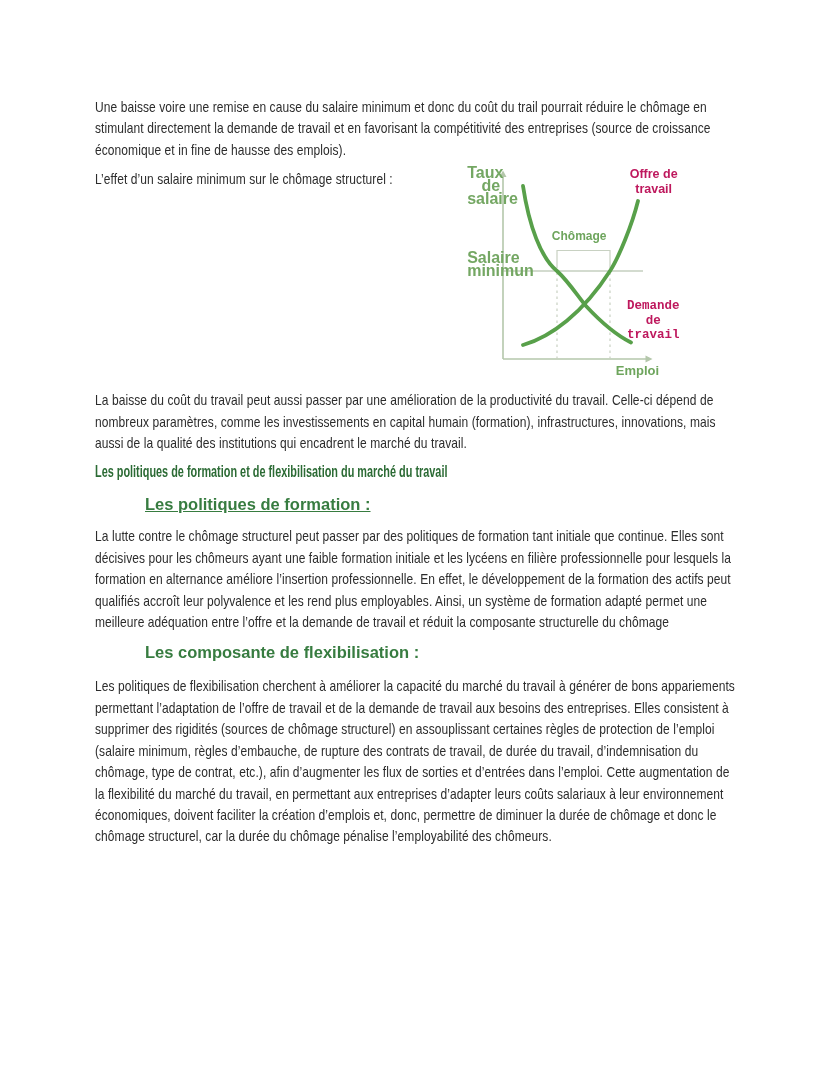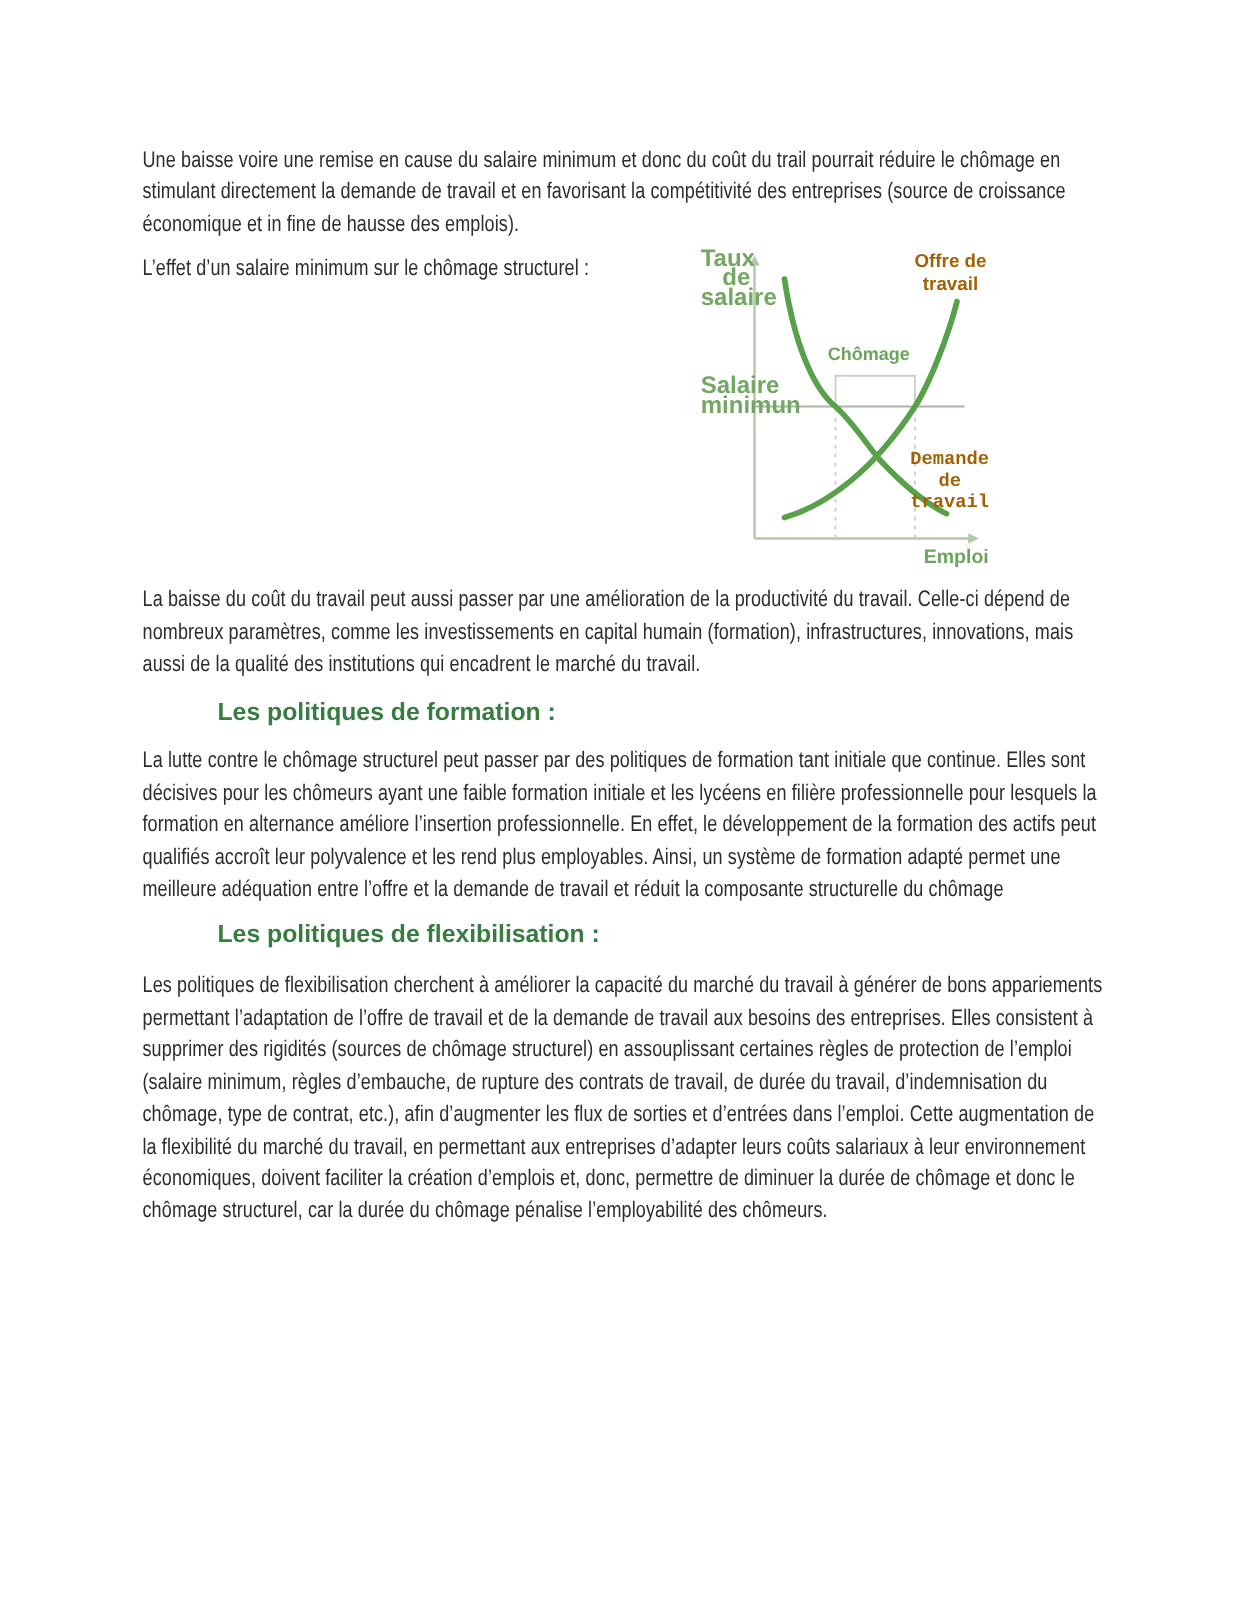"Offre de" .lbl-bold { color: #a16207 -> #be185d; margin-left: none -> 20px }
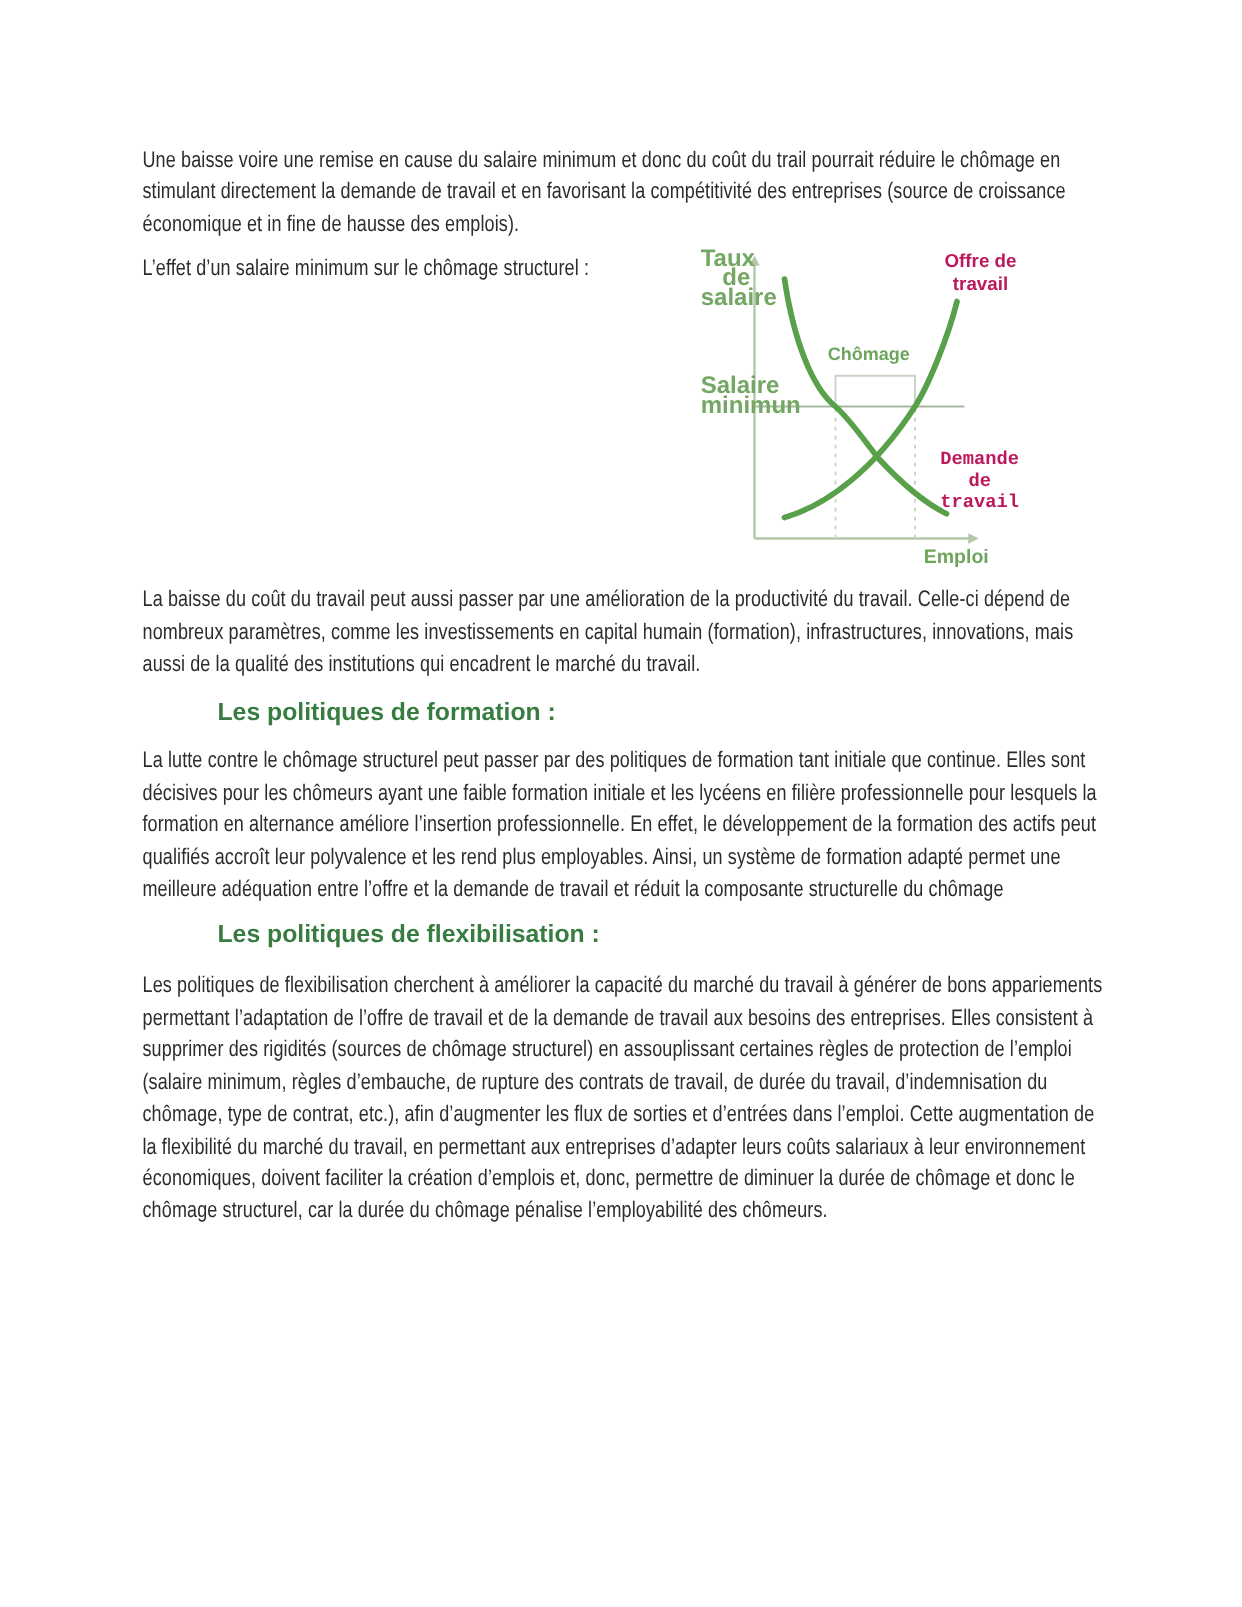"Les politiques de formation et" div.h1 { html: none -> <div> <div>Les politiques de formation et de flexibilisation du marché du travail</div> </div> }
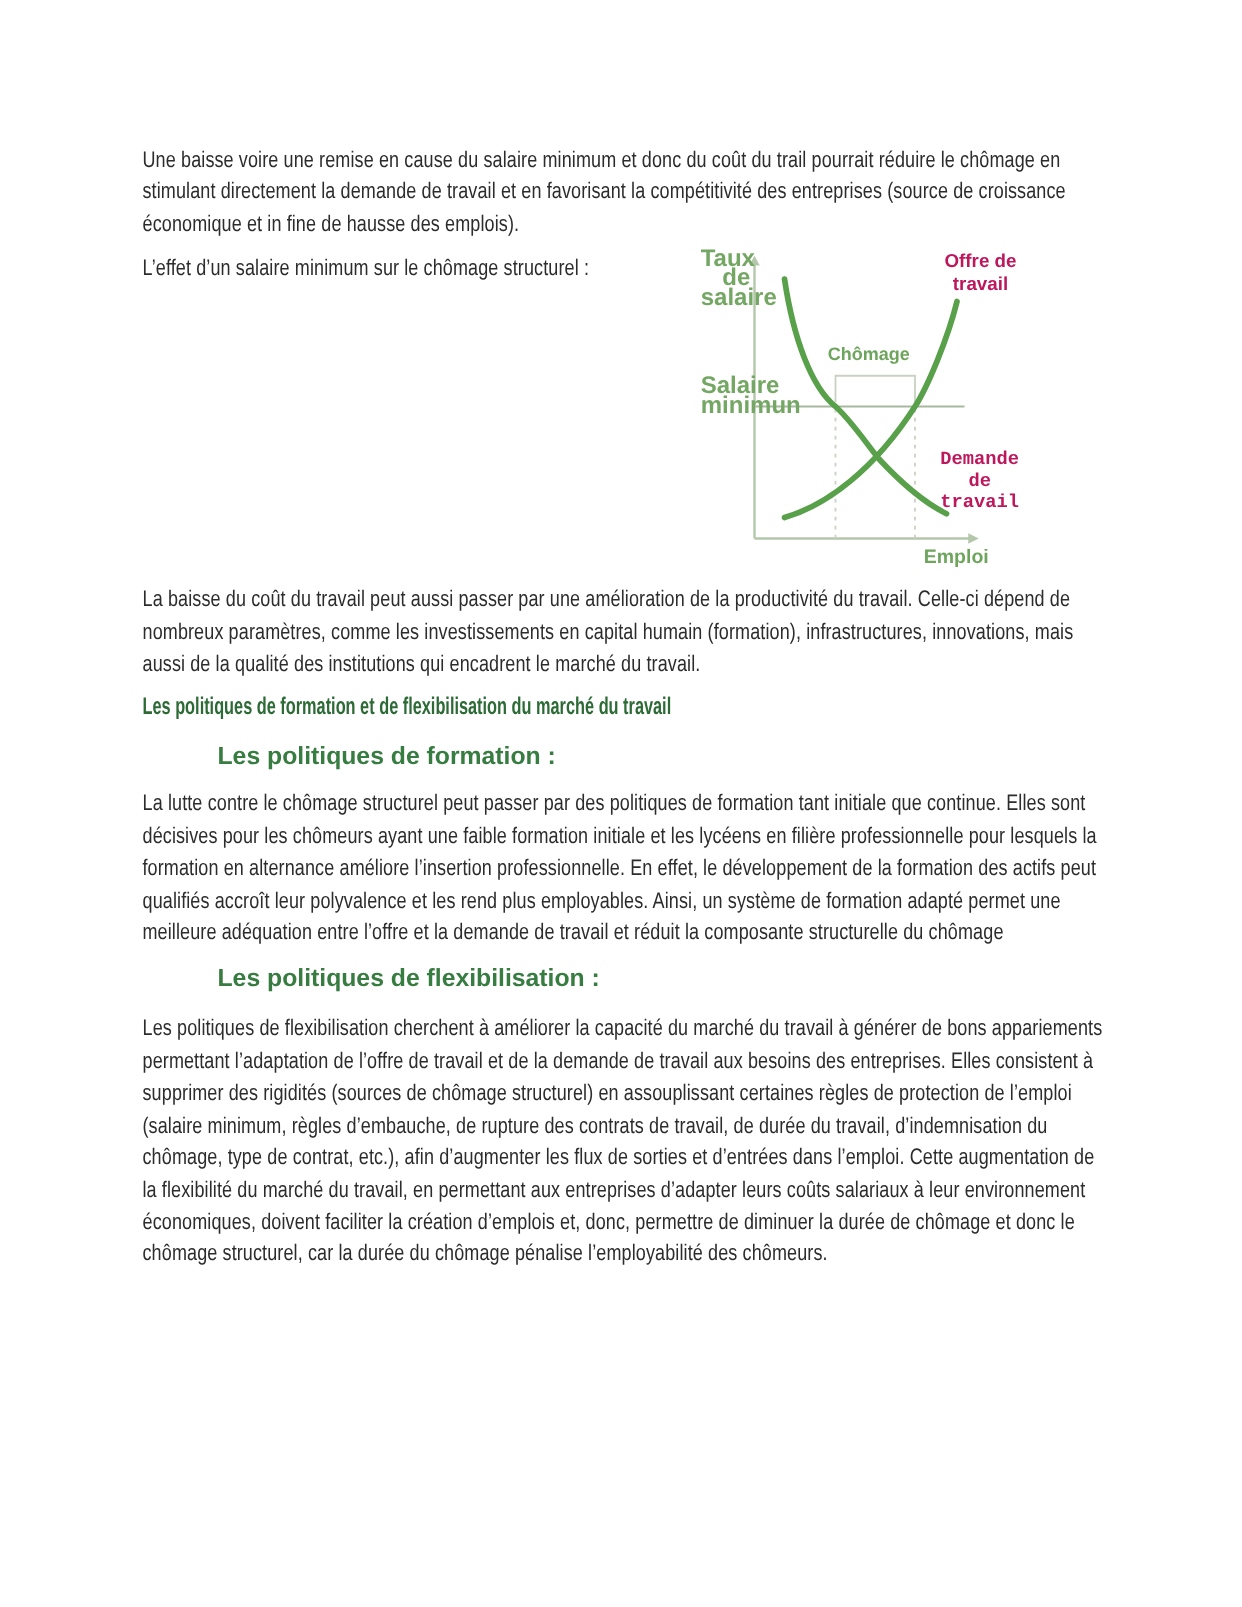"Les politiques de formation :" .h2a { text-decoration: none -> underline }
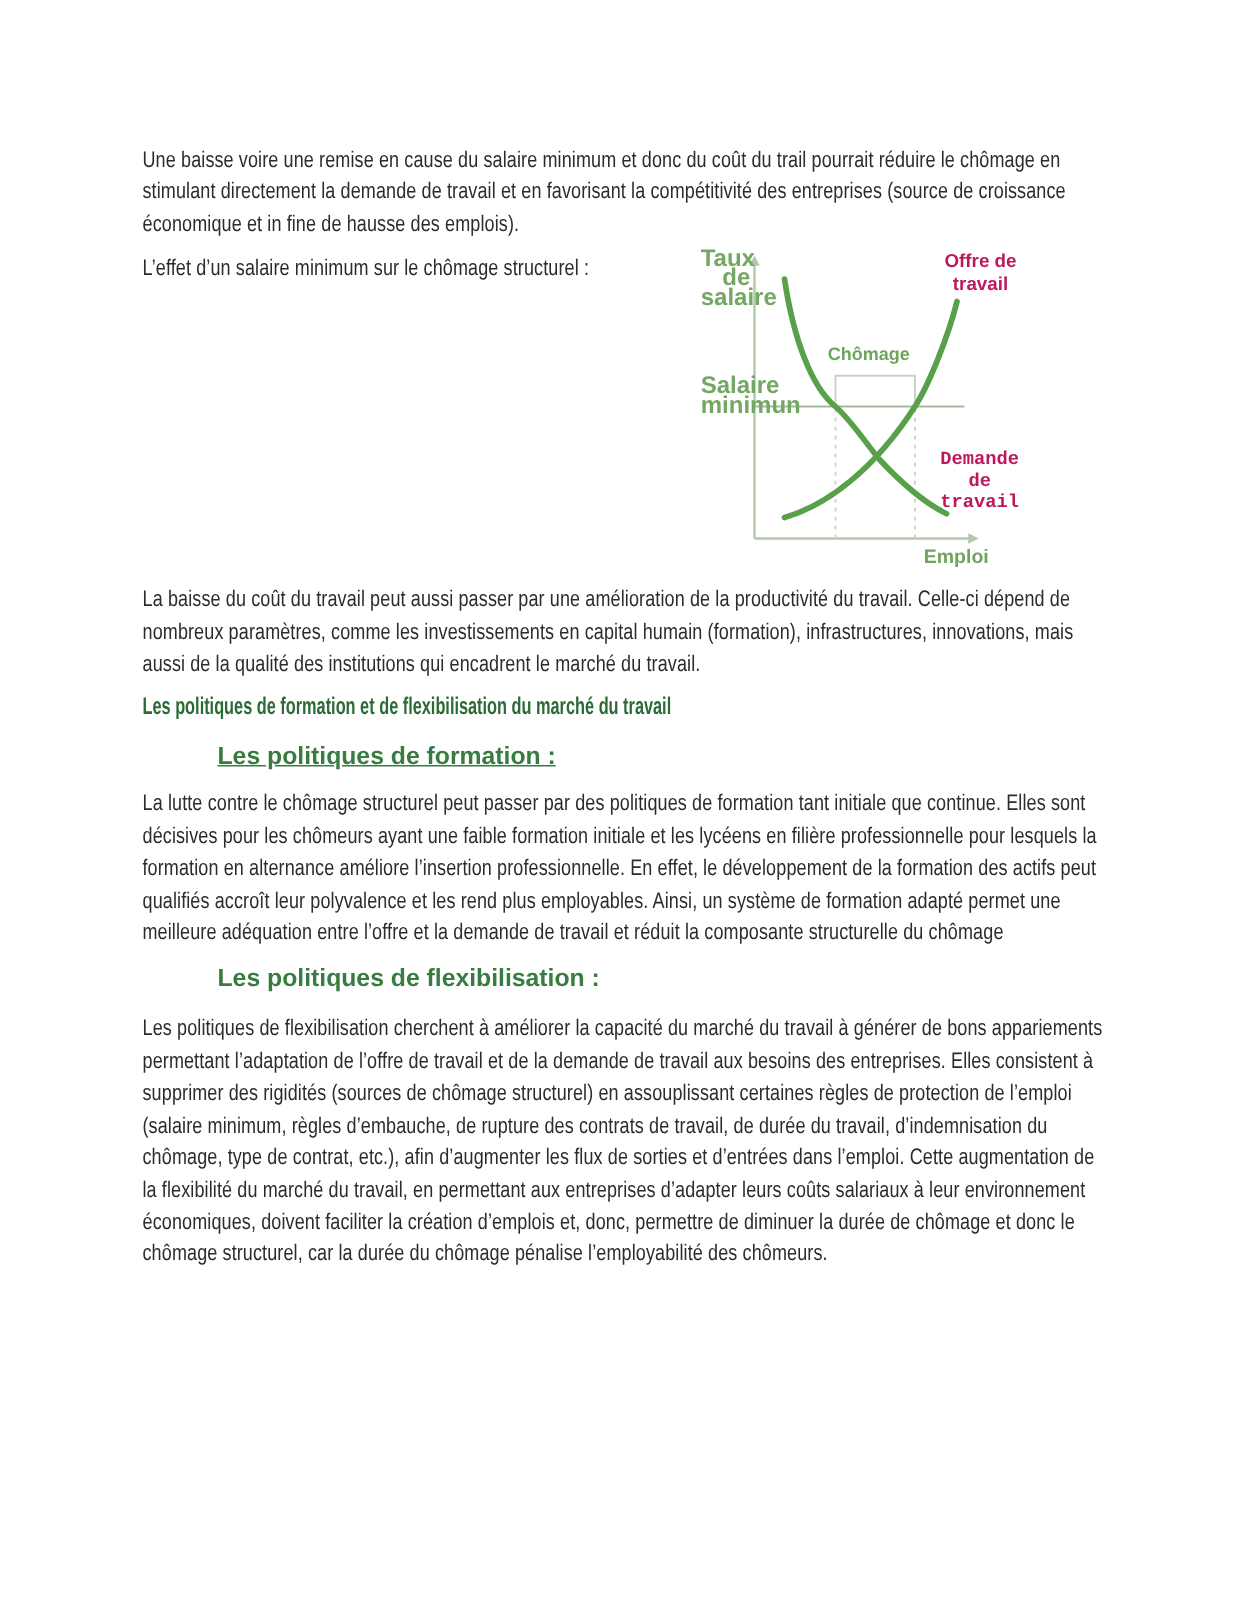"Les politiques de flexibilisation :" div.h2 { text: politiques -> composante }
